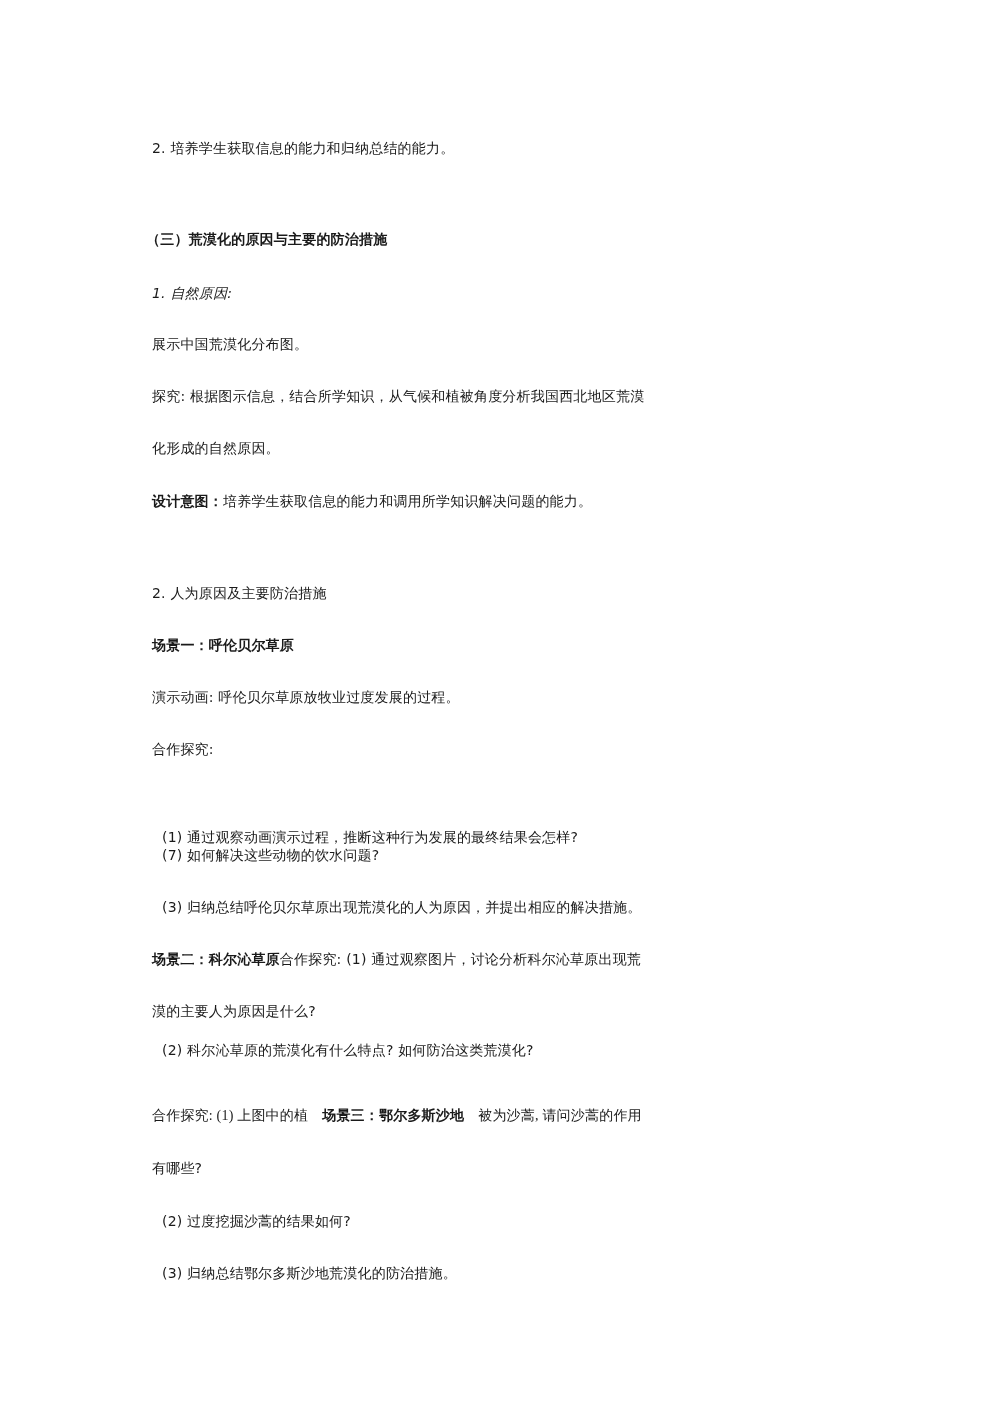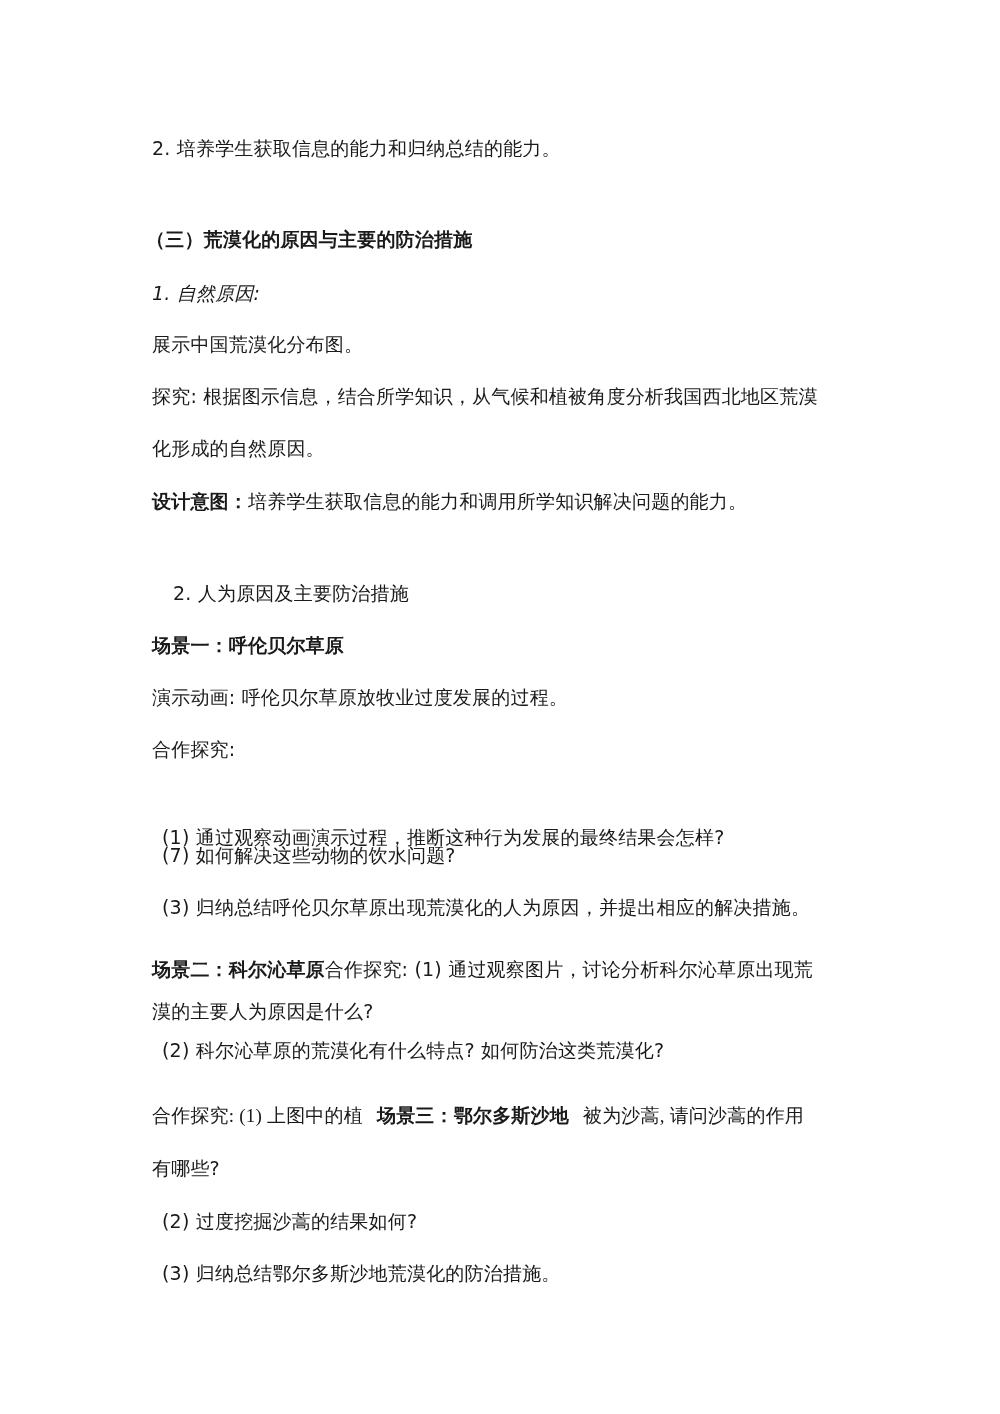"2. 培养学生获取信息的能力和归纳总结的能力。" .line { font-size: 19px -> 14px }
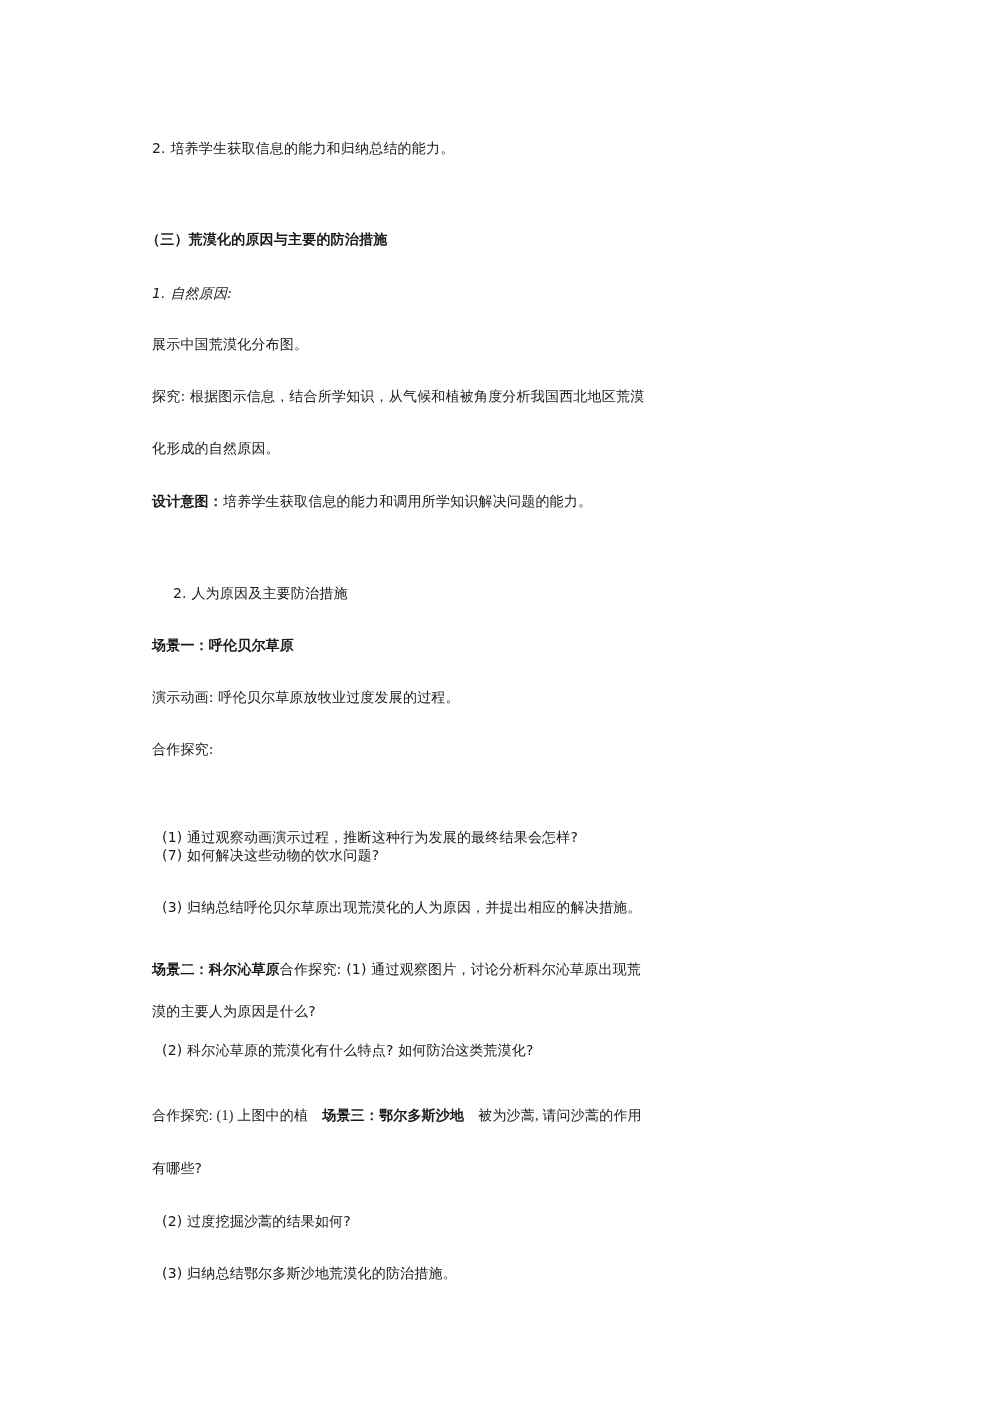"2. 人为原因及主要防治措施" div.line { margin-left: 21px -> none }
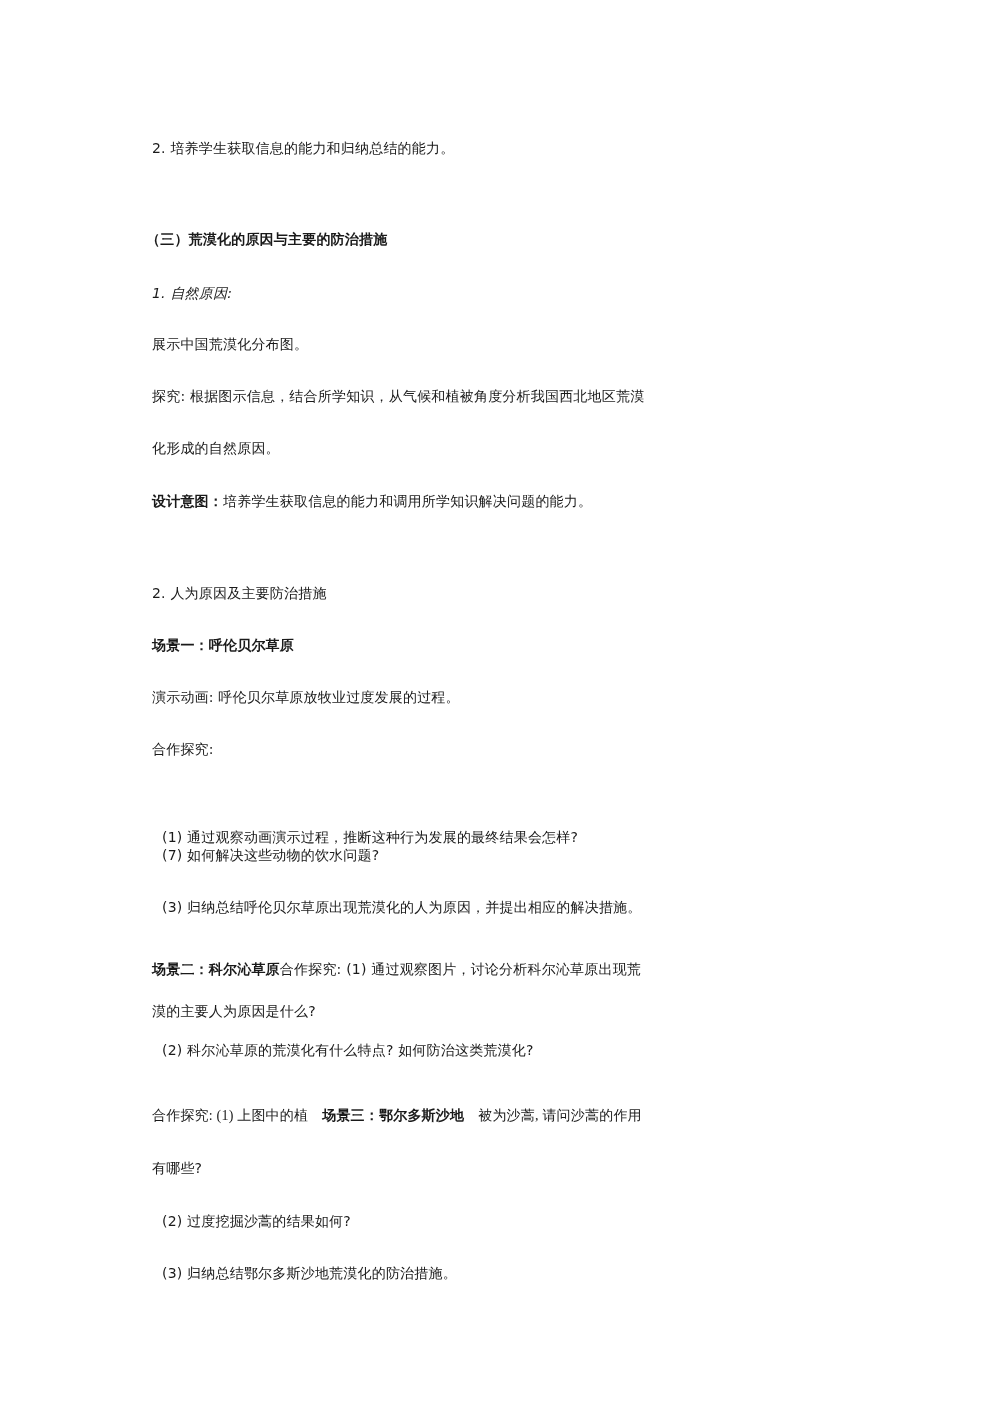"场景二：科尔沁草原合作探究: (1) 通过观察图片，讨论分析科尔沁草原出现荒" div.line { margin-top: 10px -> none }
